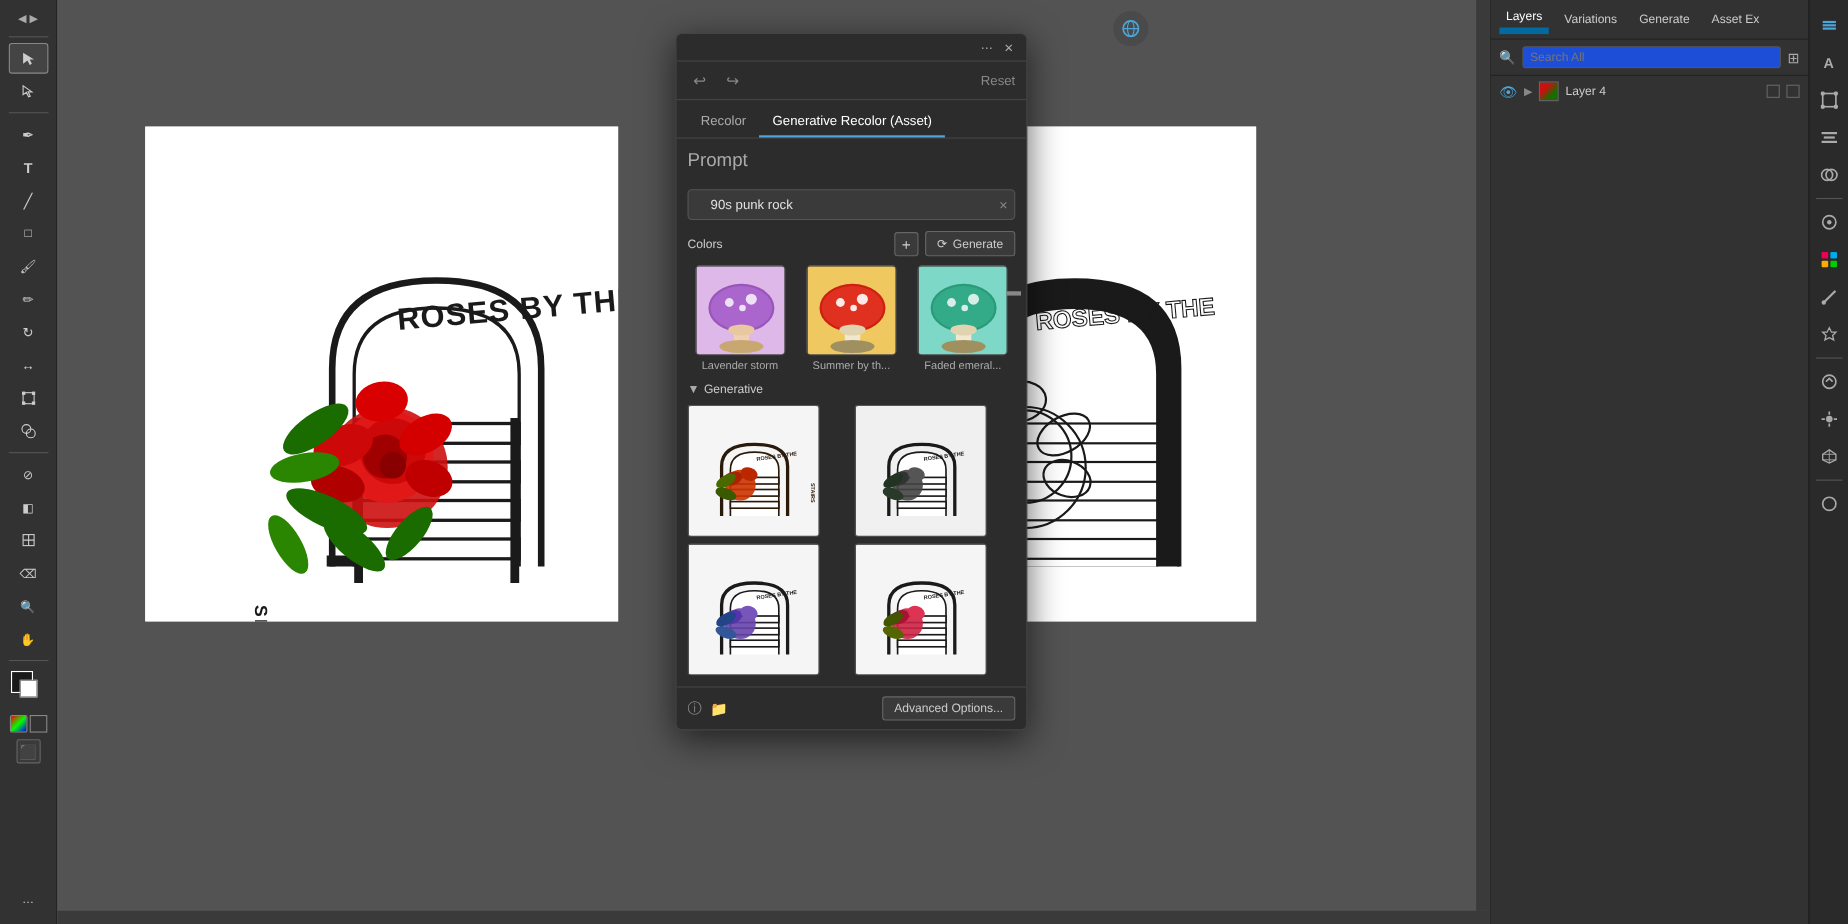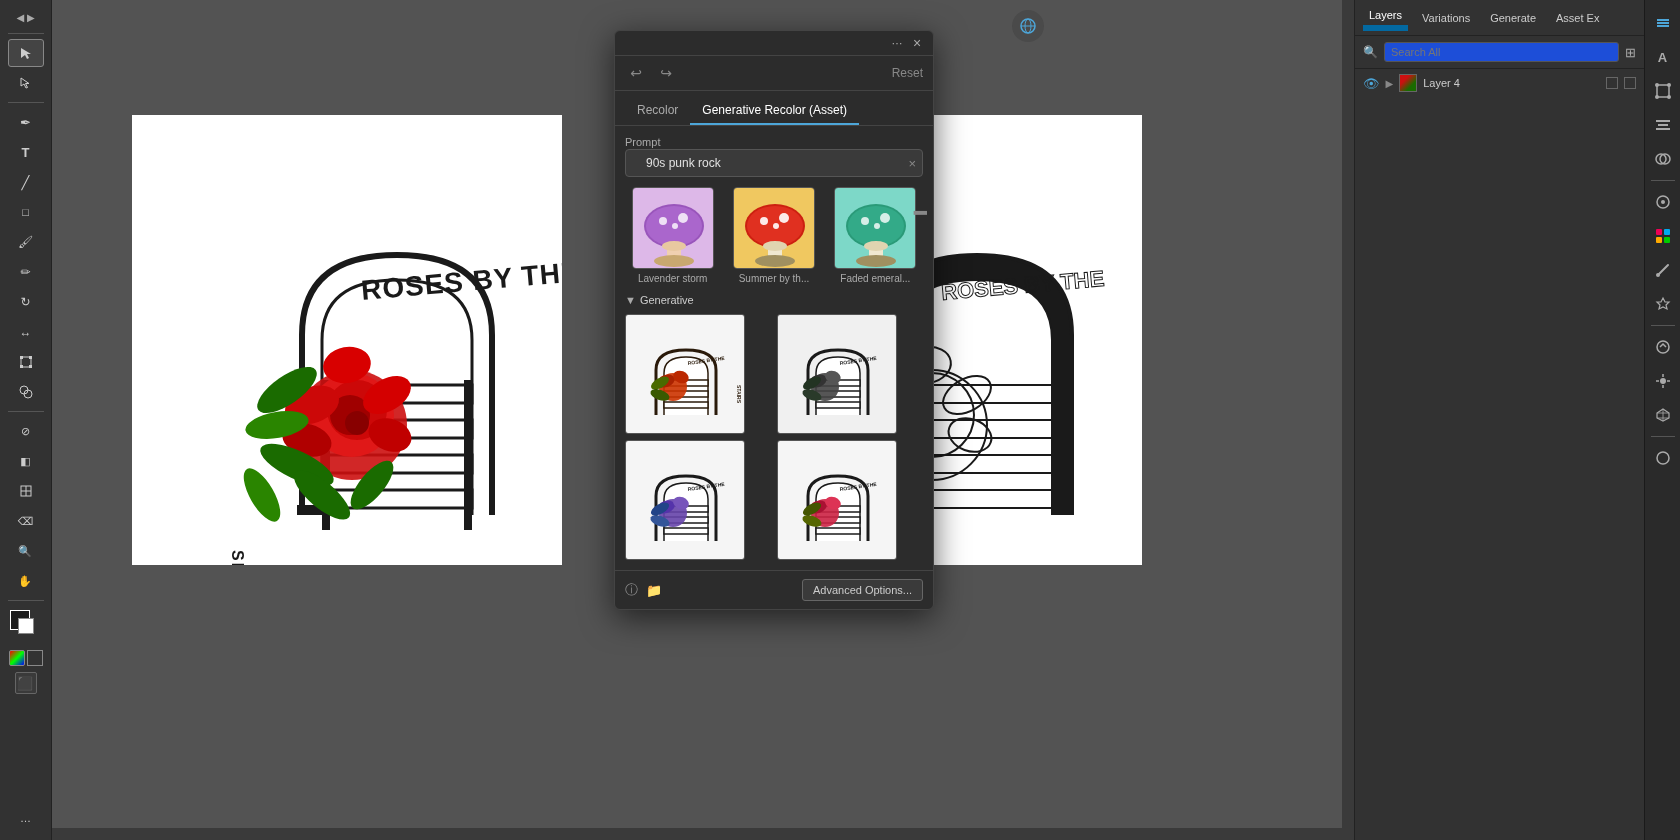"Prompt" .prompt-label { font-size: 11px -> 17px; margin-bottom: 1px -> 16px }
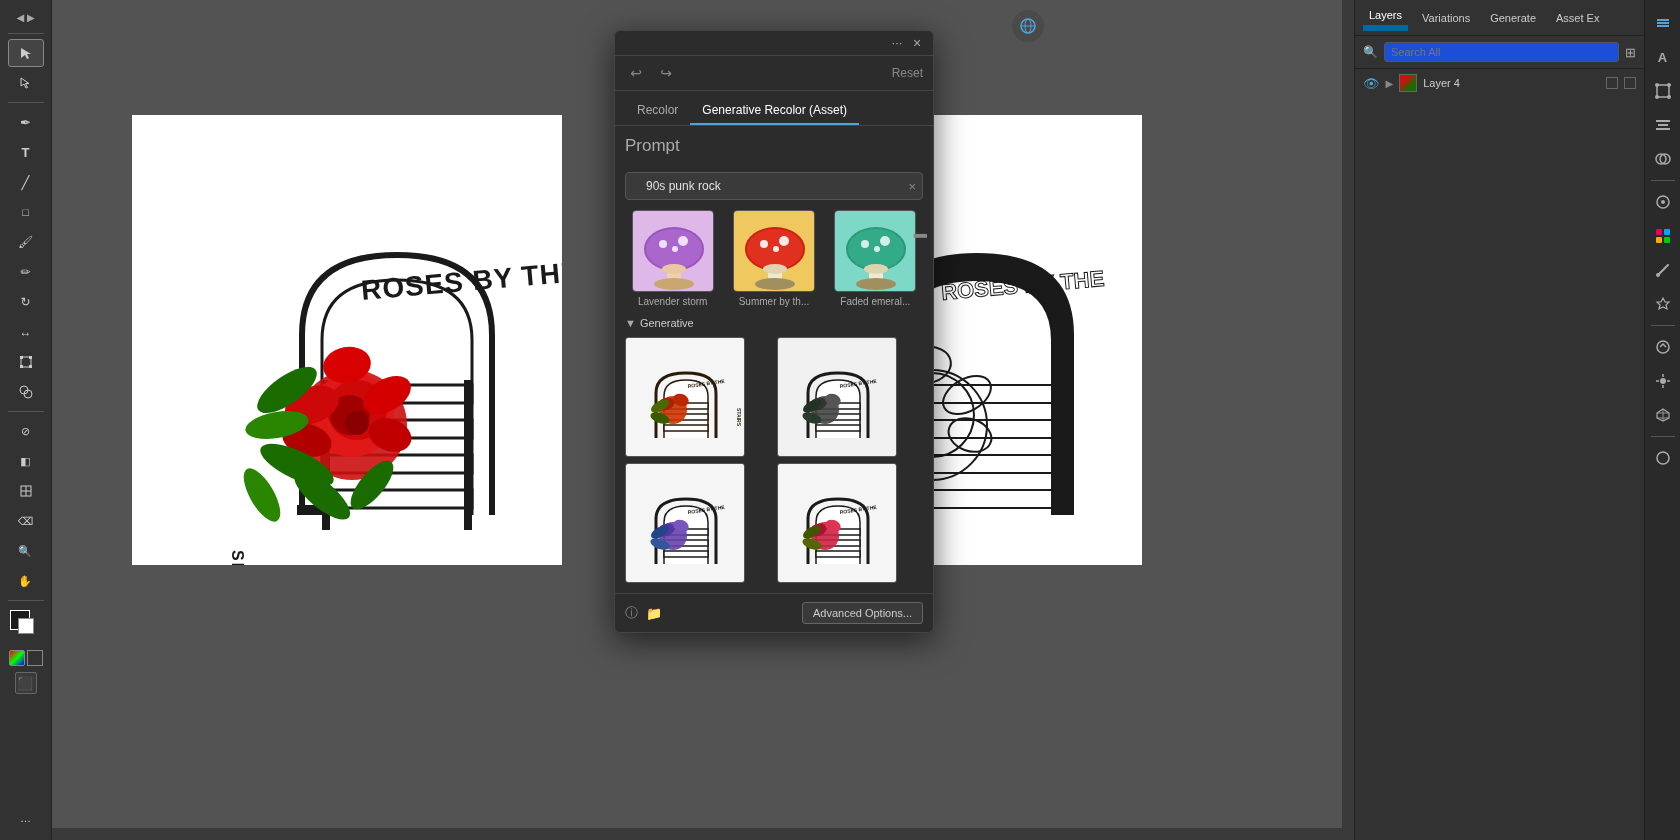"Colors" div.colors-row { html: none -> <div> <span>Colors</span> <div>+</div> <div> <span>⟳</span> <span>Generate</span> </div> </div> }
